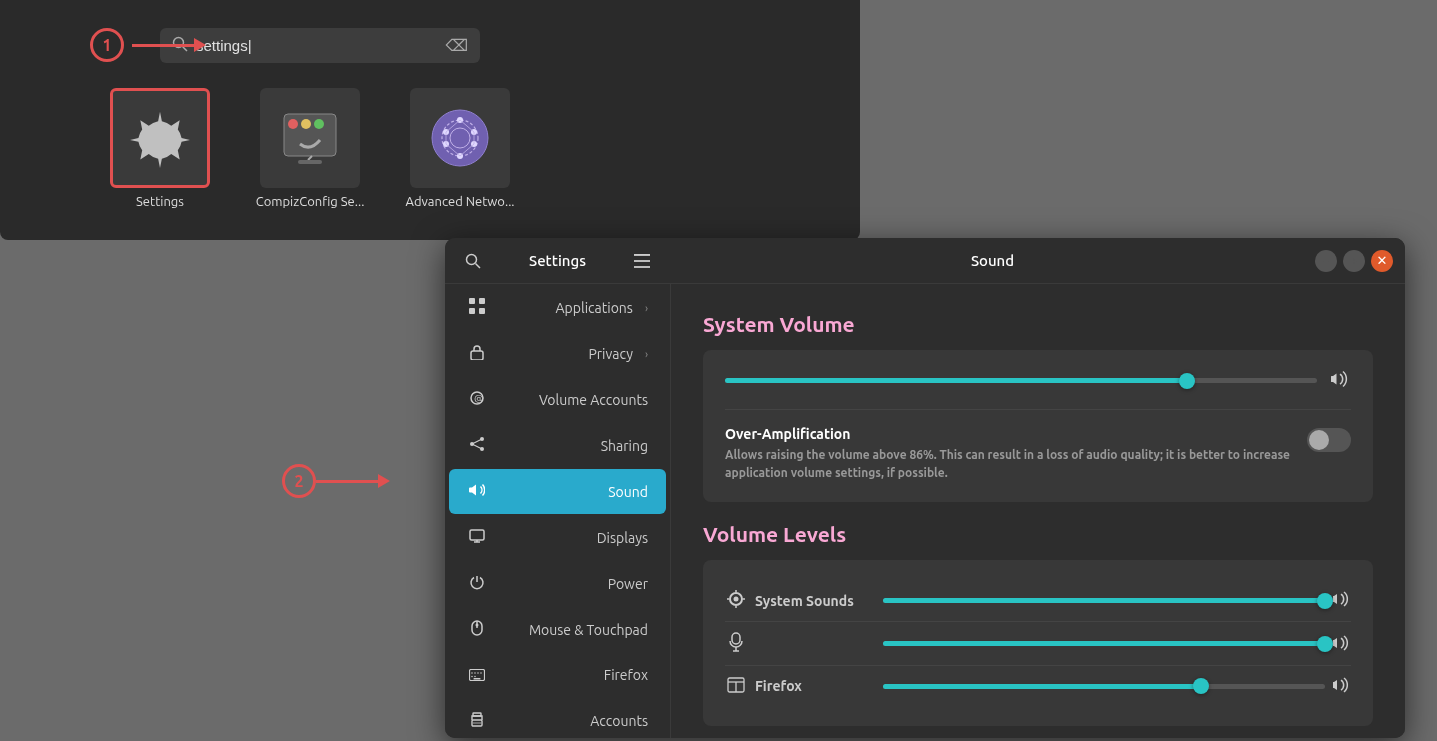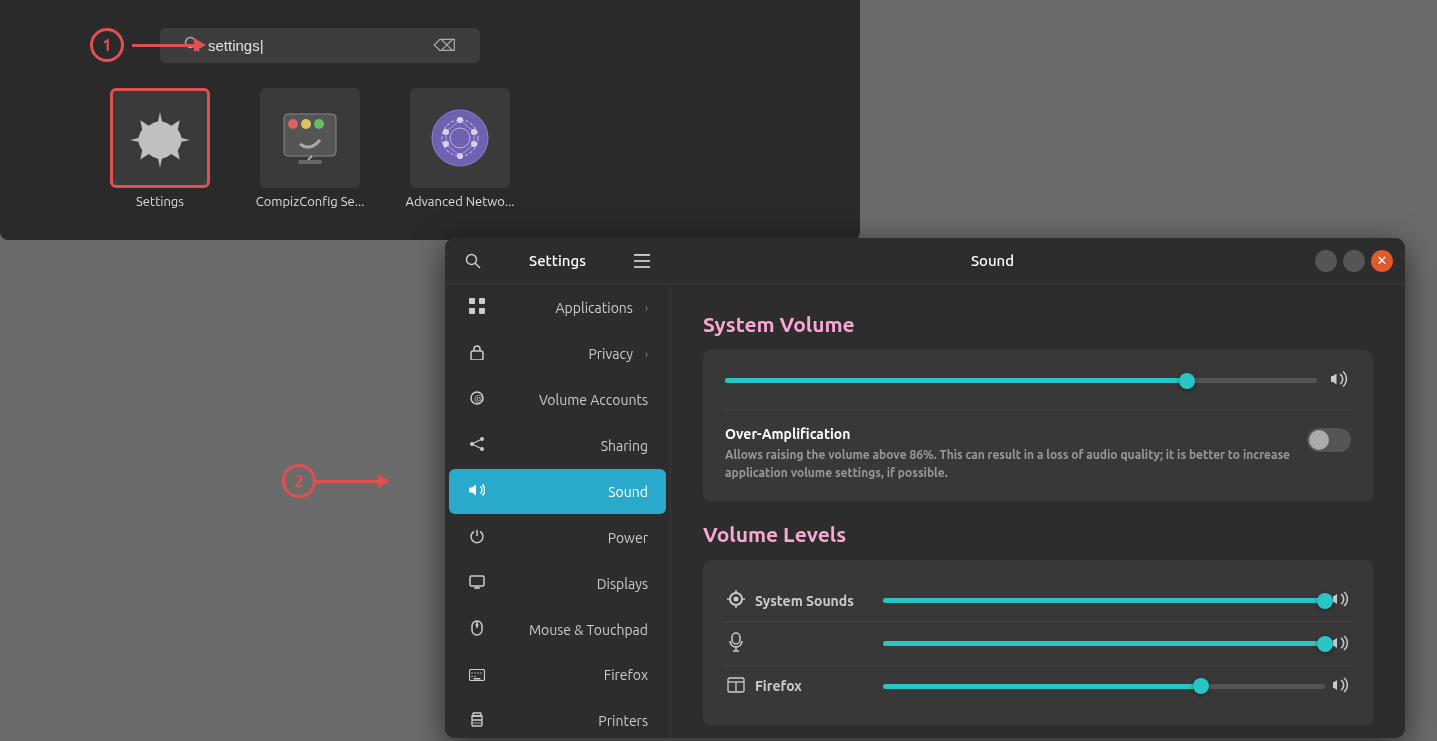"settings|" .search-bar { padding: 8px 24px -> 8px 12px }
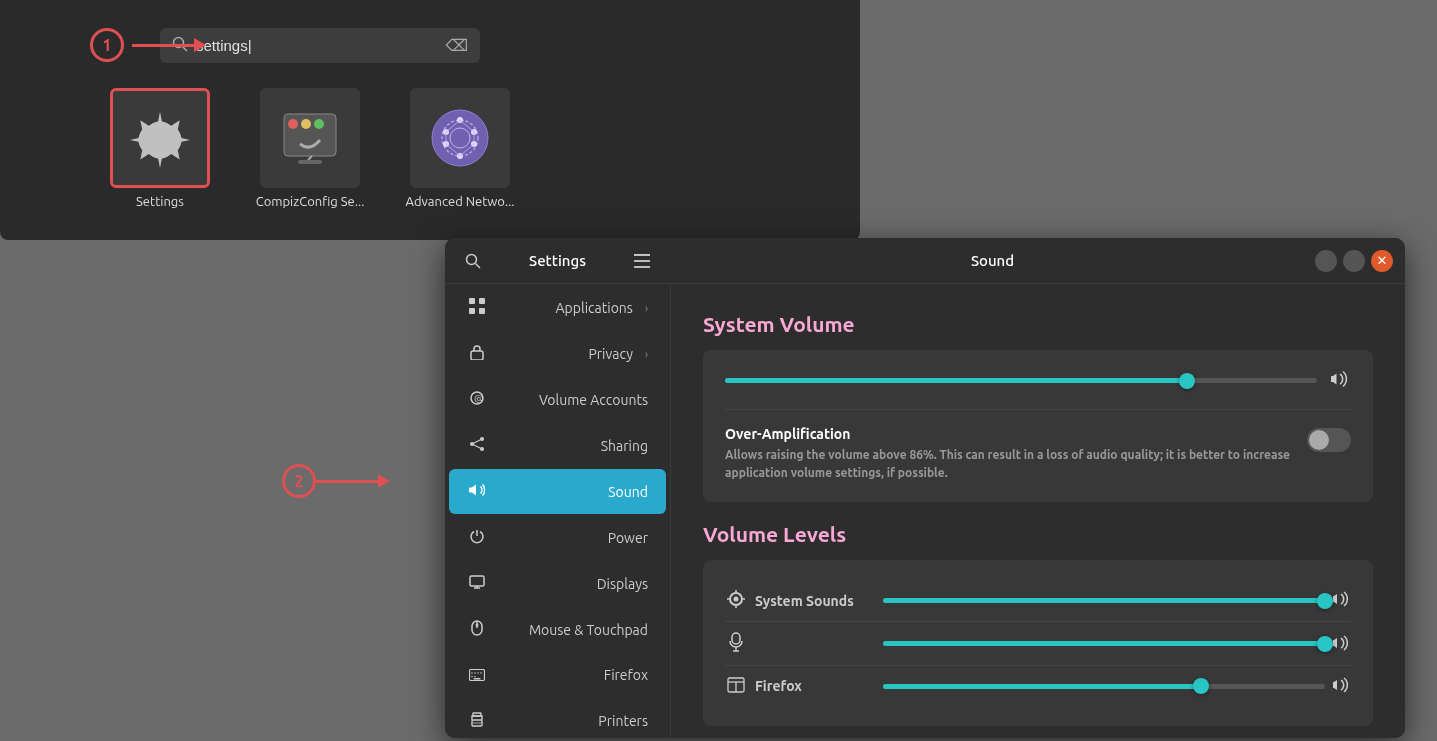"Power" div.sidebar-item { order: before "Displays" -> after "Displays" }
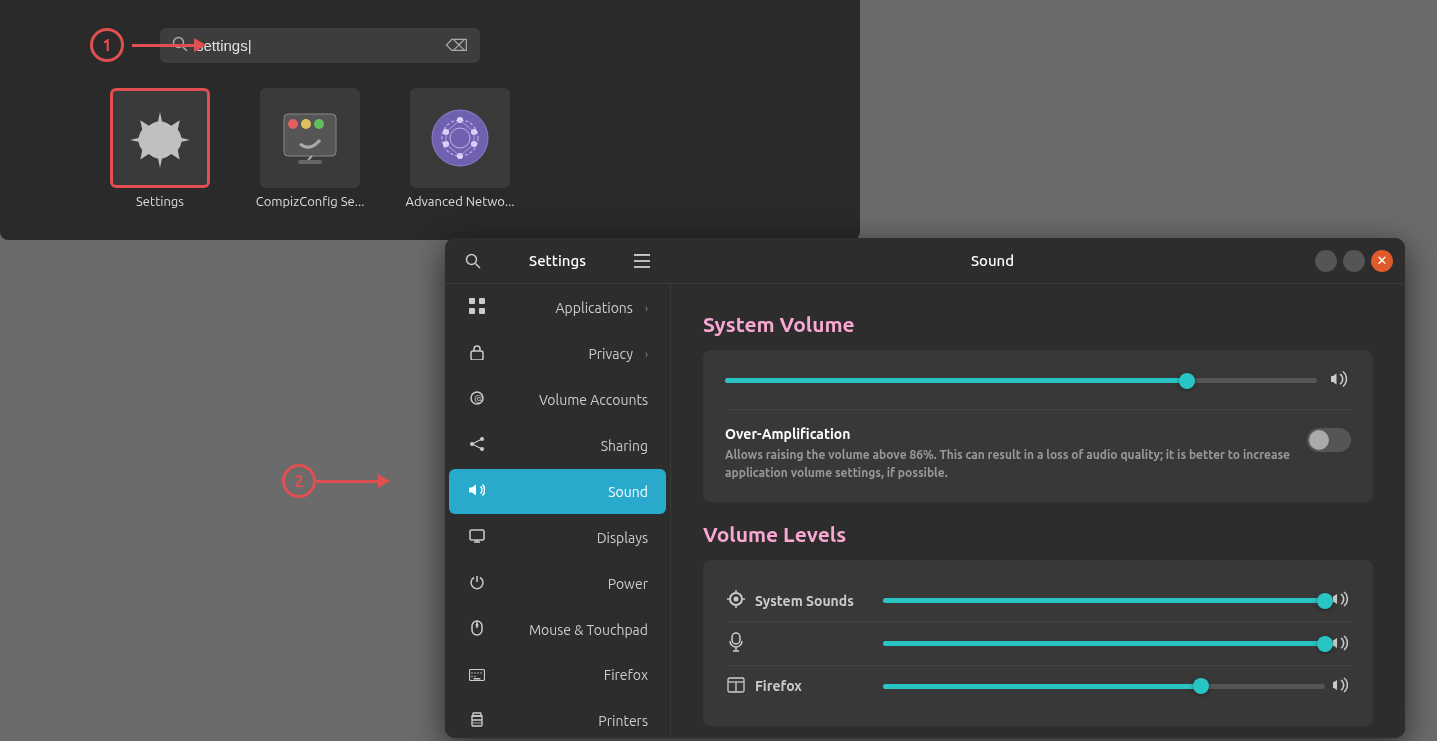"Printers" span.item-label { text: Printers -> Accounts }
